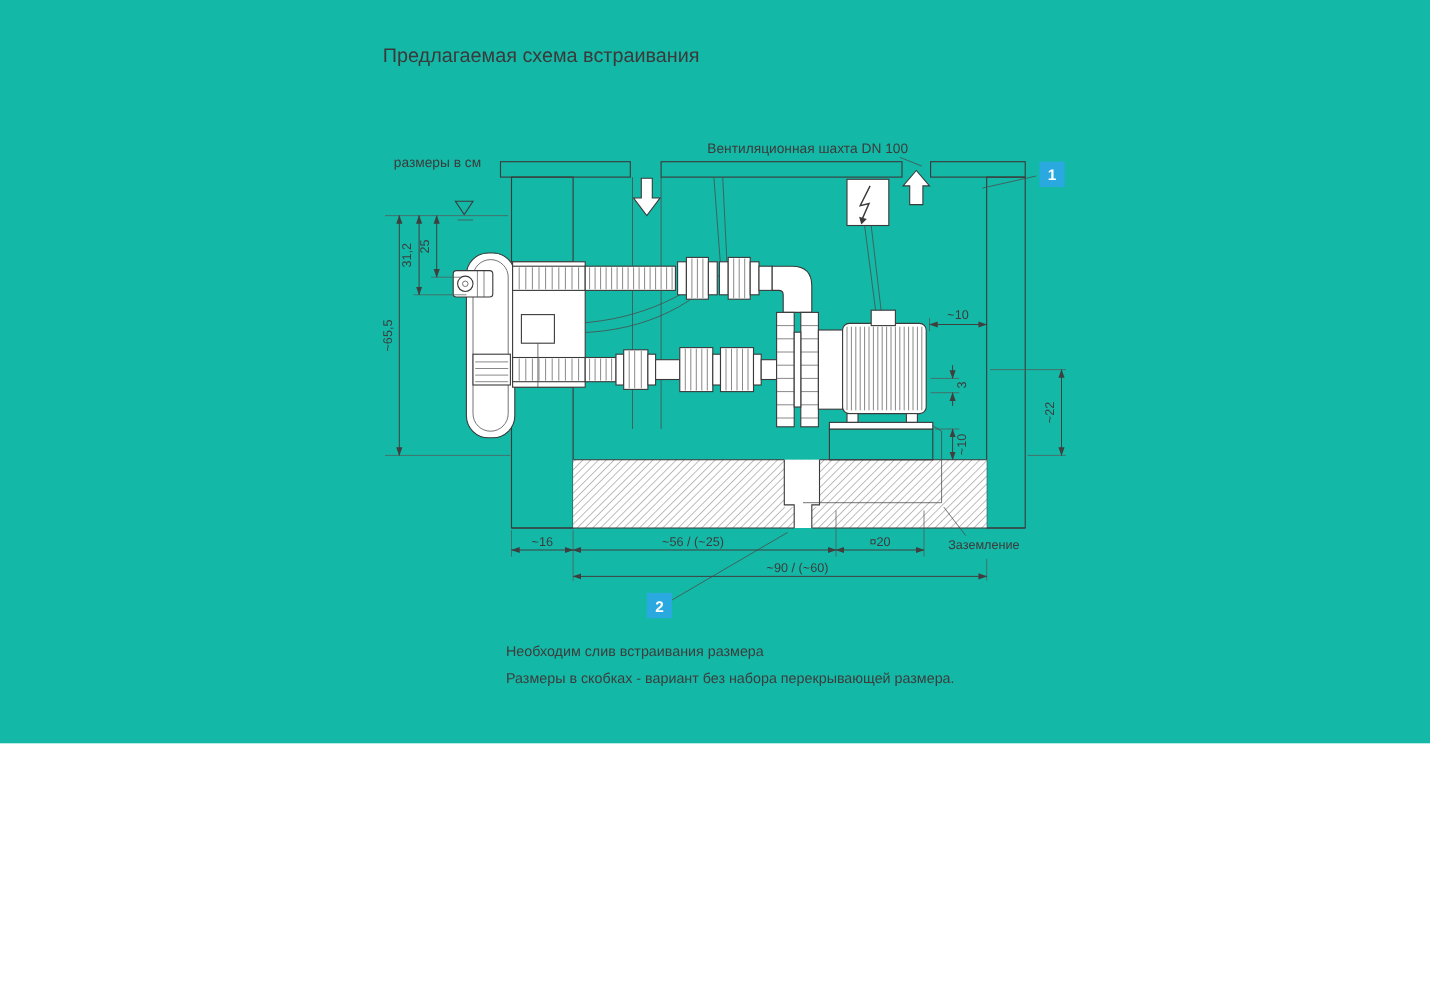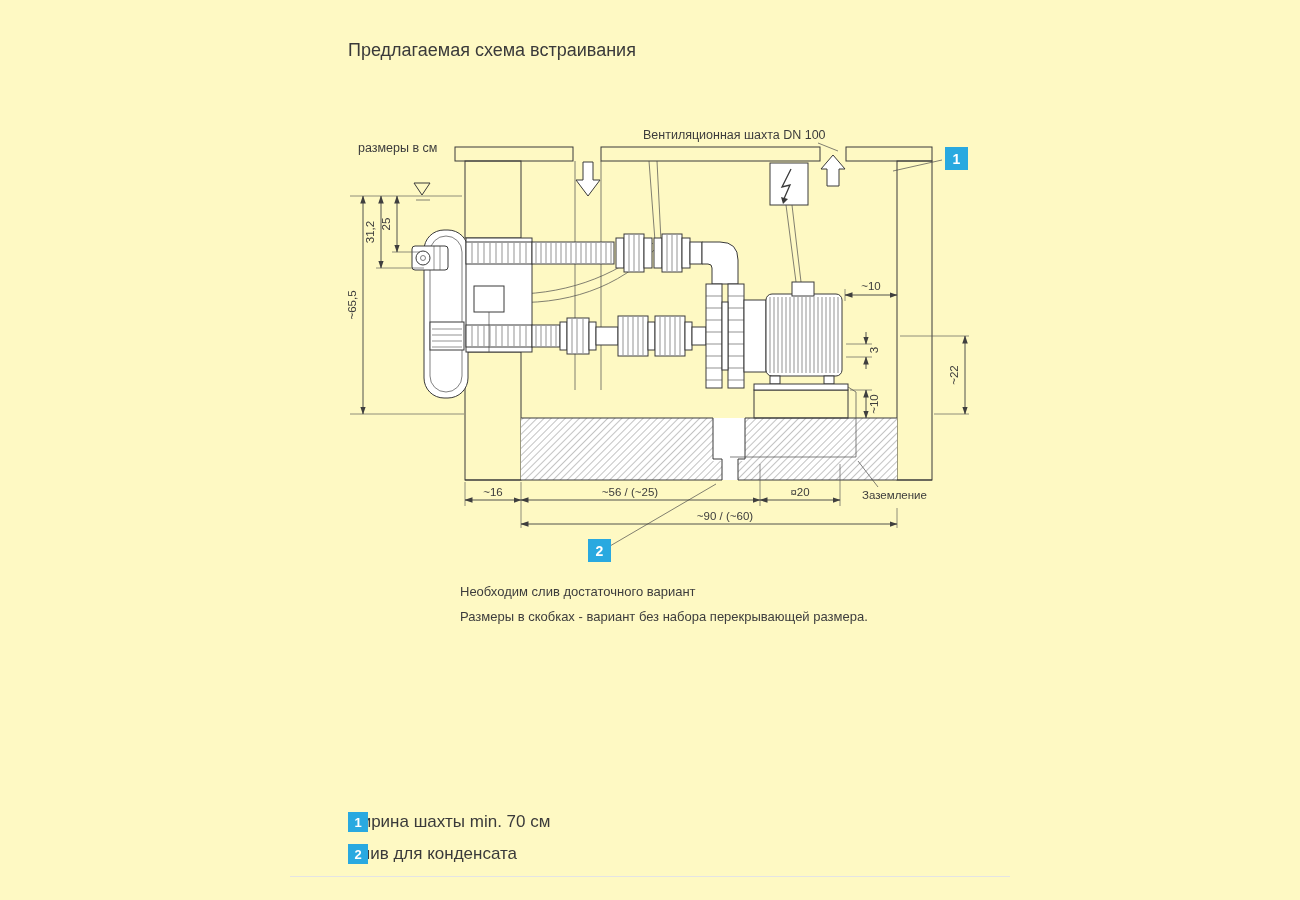"Предлагаемая схема встраивания" .page { background: #fef9c3 -> #14b8a6; height: 900px -> 676px }
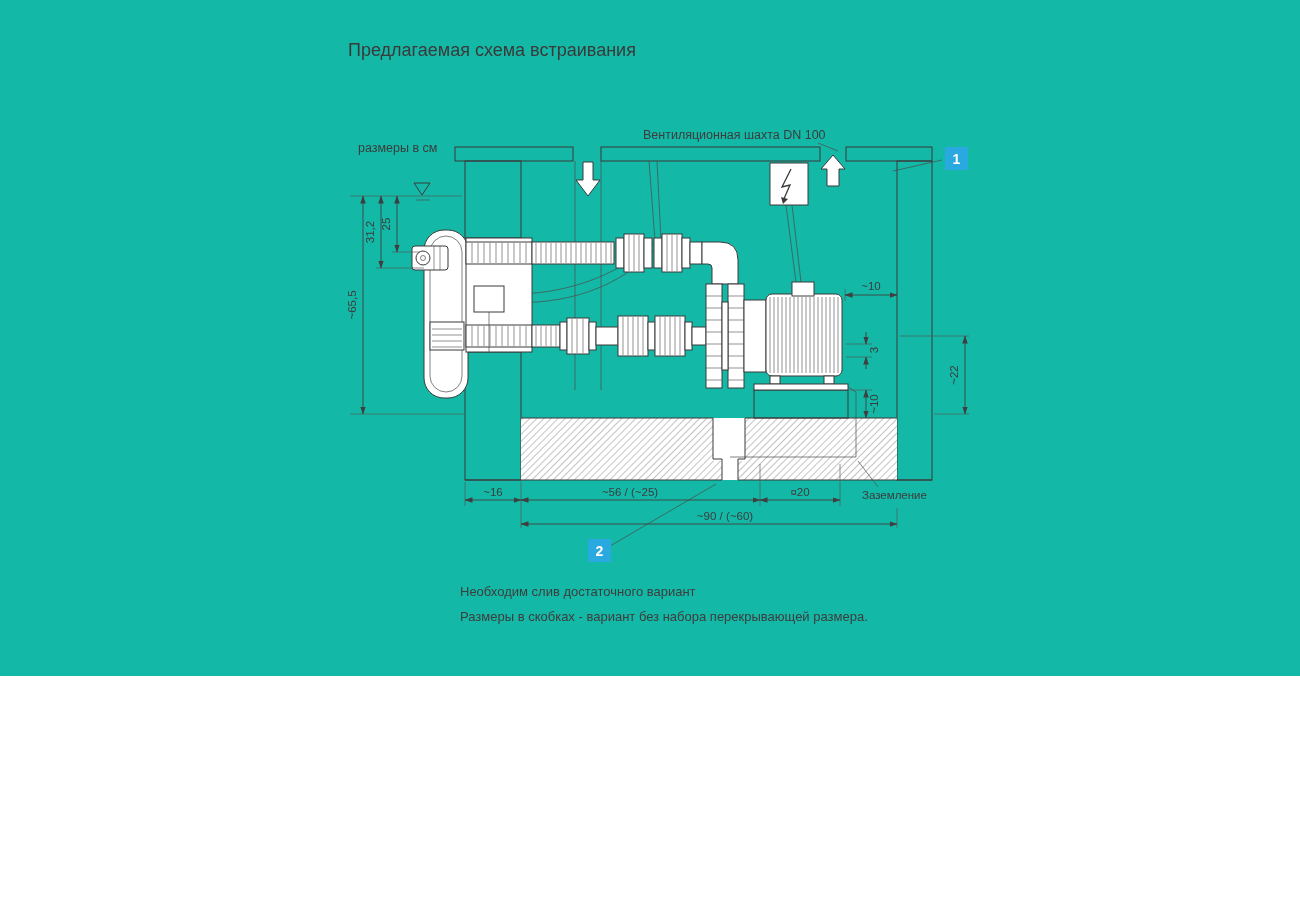"Необходим слив достаточного вариант" div.note { text: достаточного вариант -> встраивания размера }
